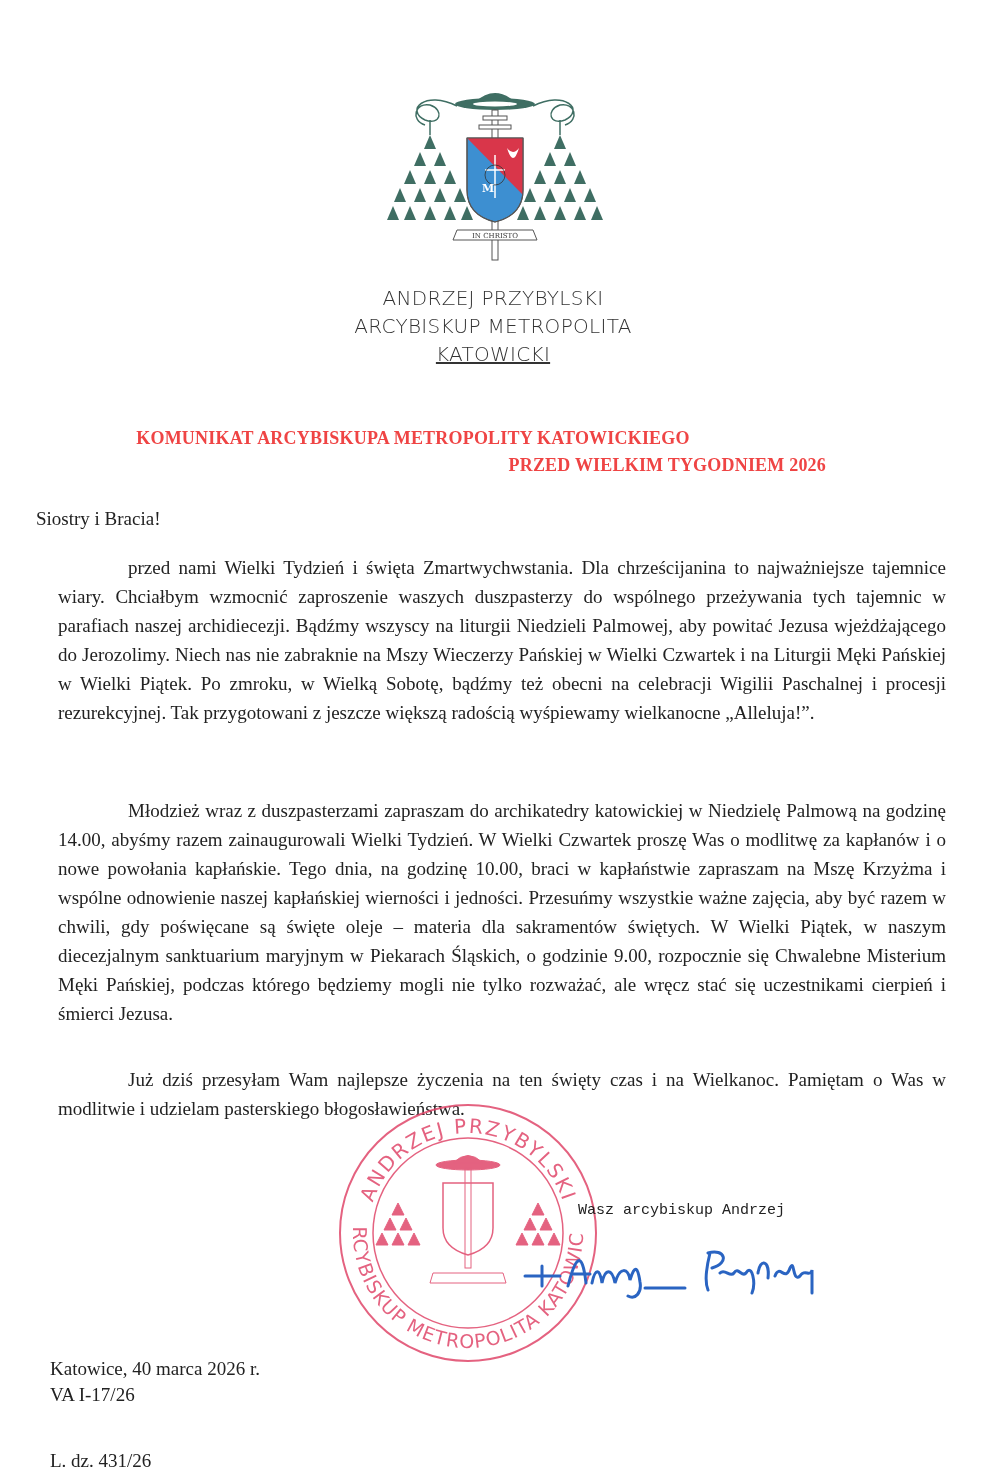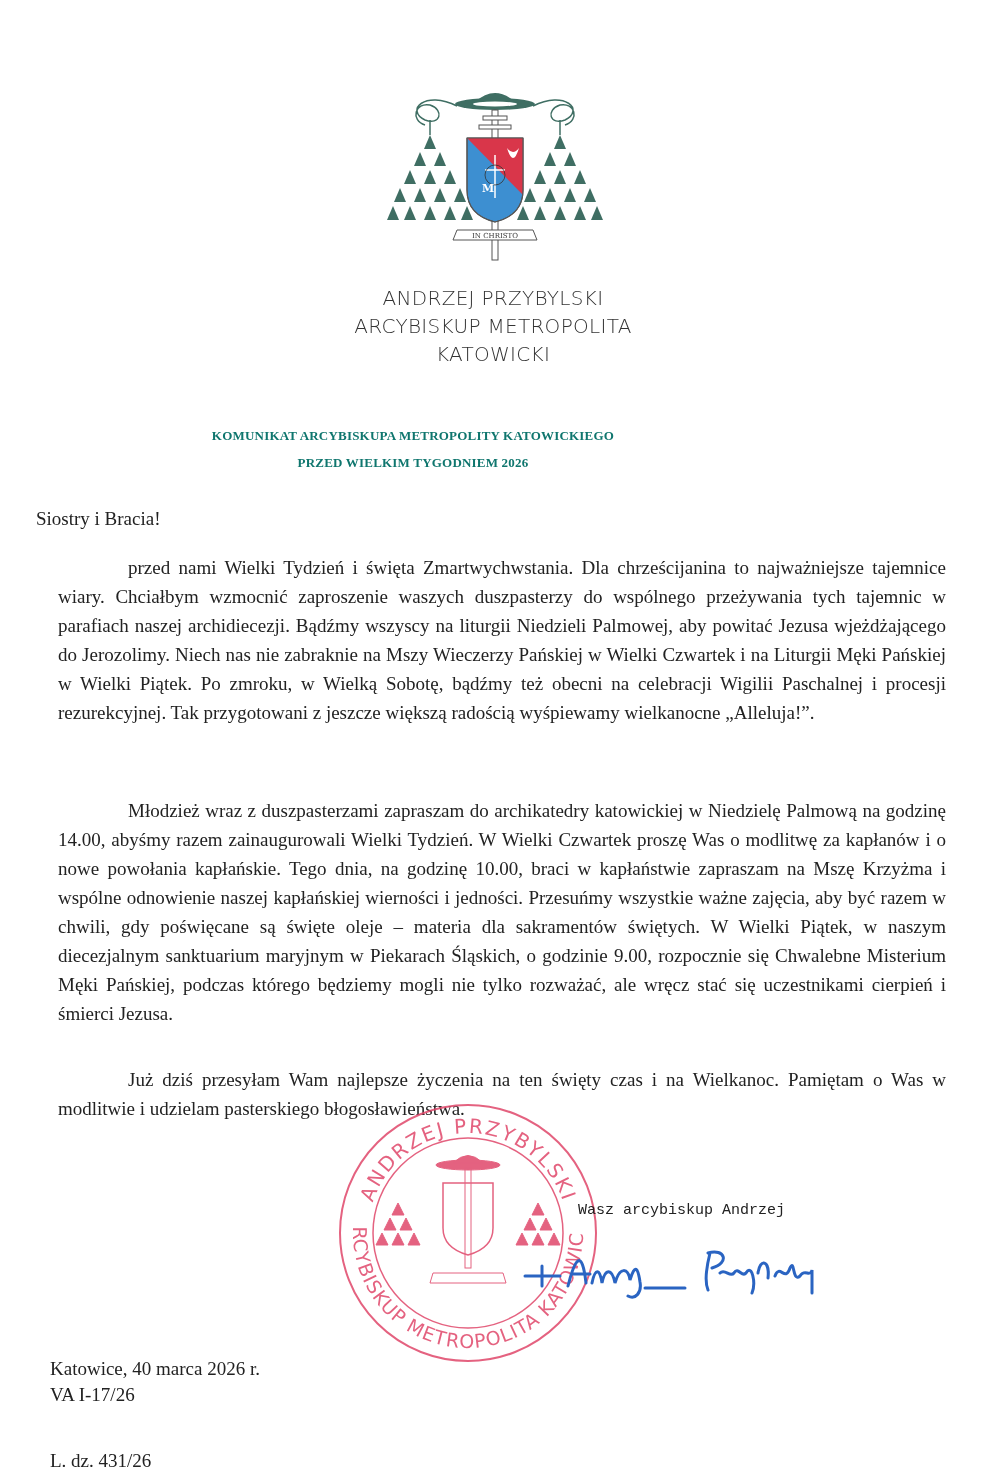"KATOWICKI" .h3 { text-decoration: none -> underline }
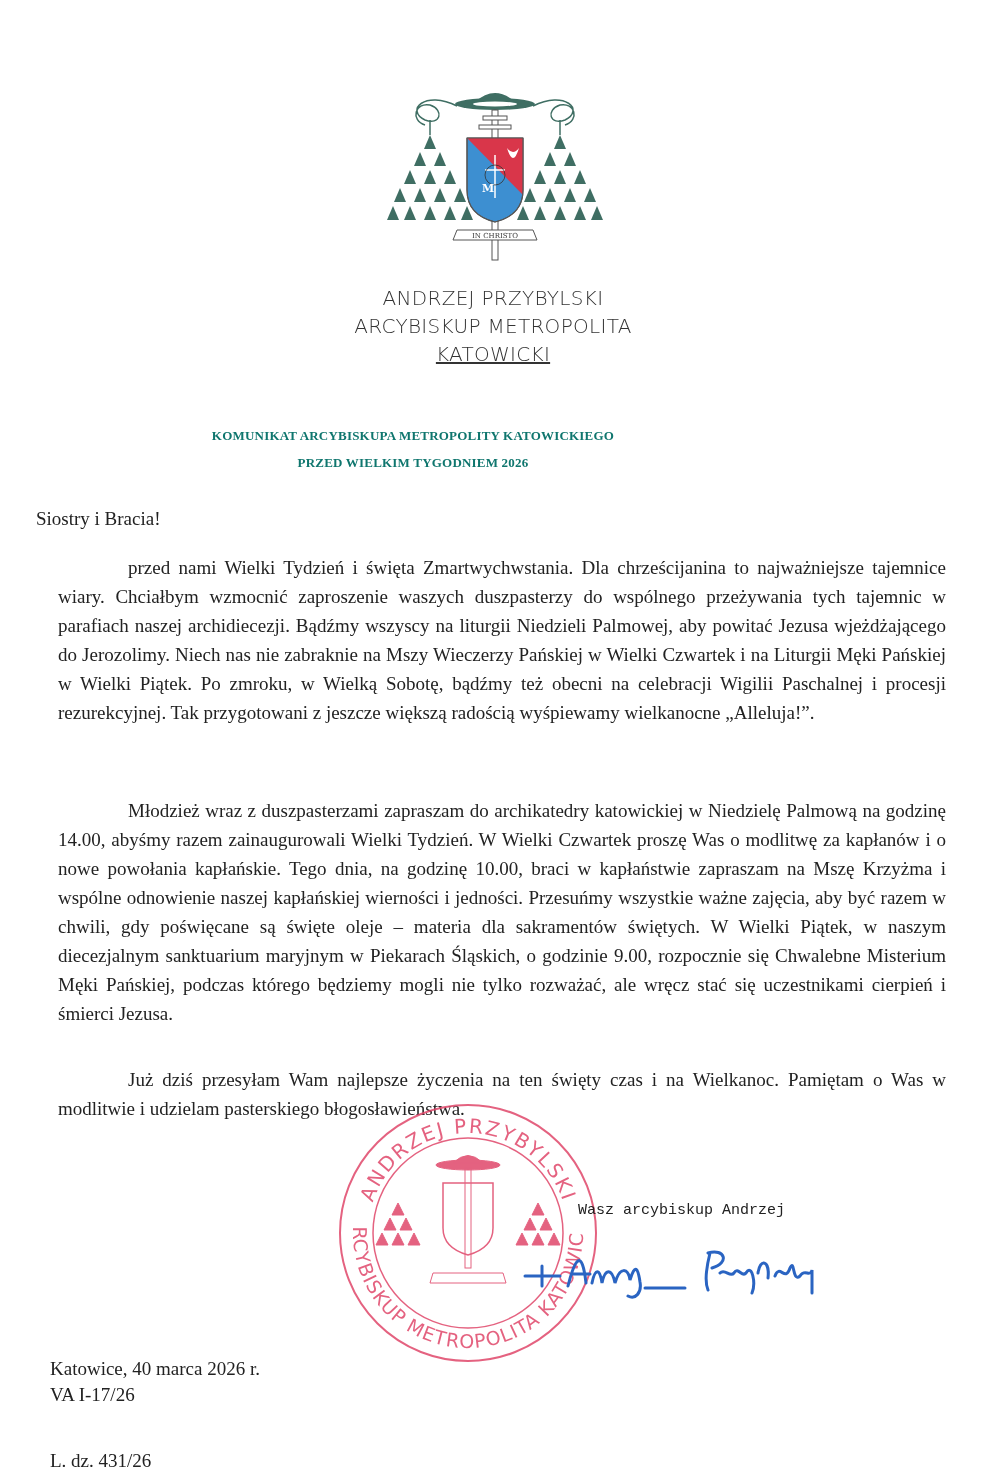"KOMUNIKAT ARCYBISKUPA METROPOLITY" .title { color: #0f766e -> #ef4444; font-size: 13px -> 18px }
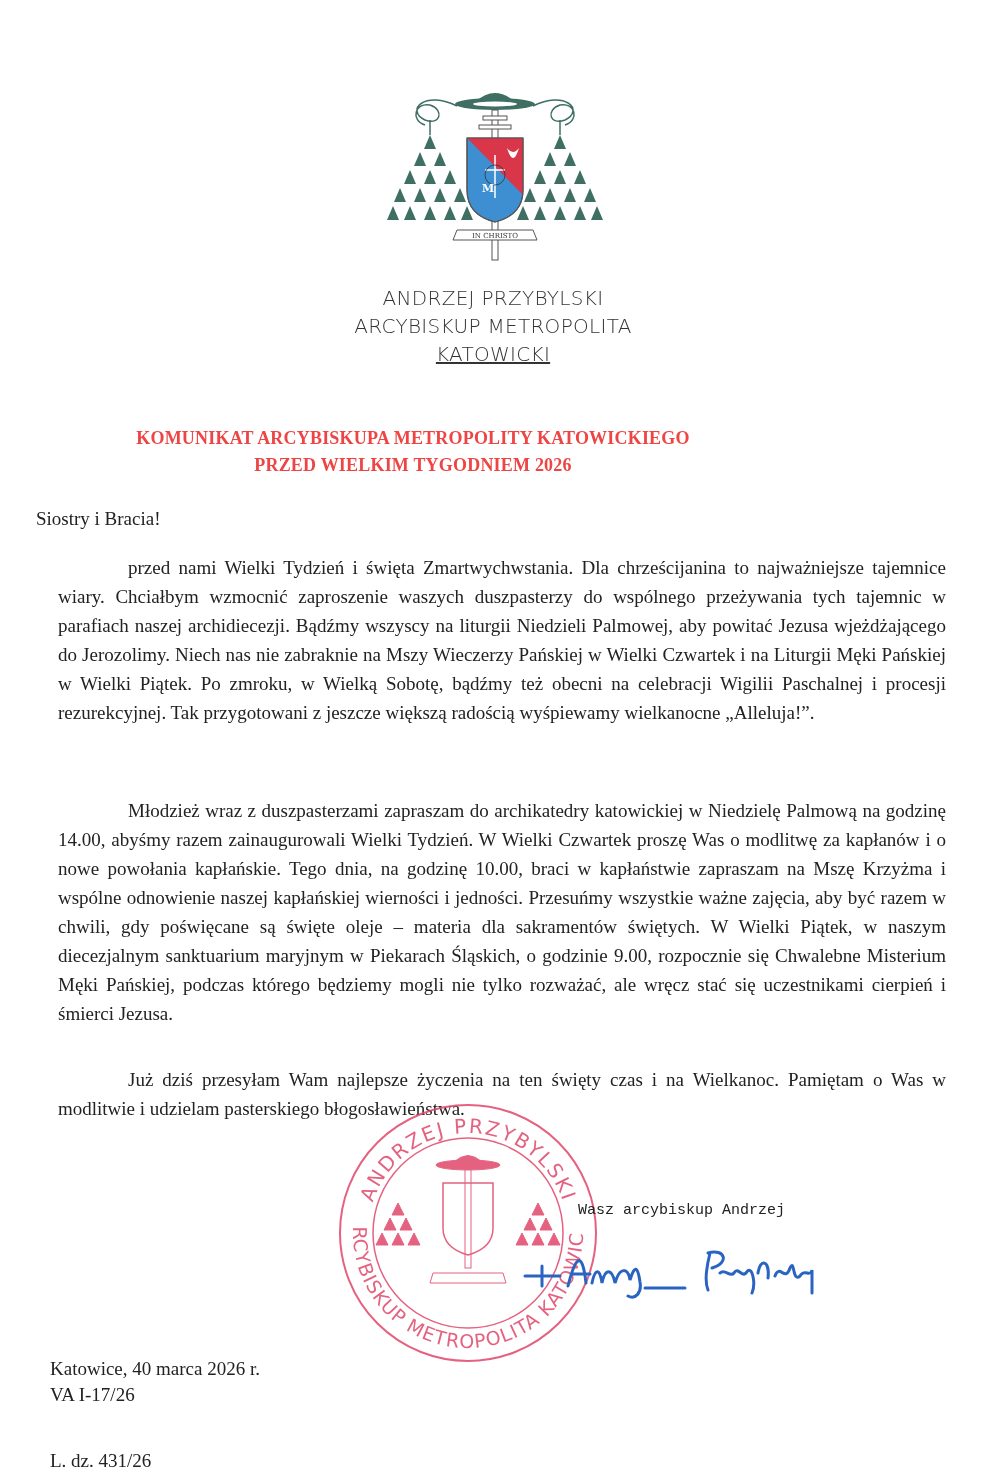"PRZED WIELKIM TYGODNIEM 2026" .t2 { text-align: none -> right }
